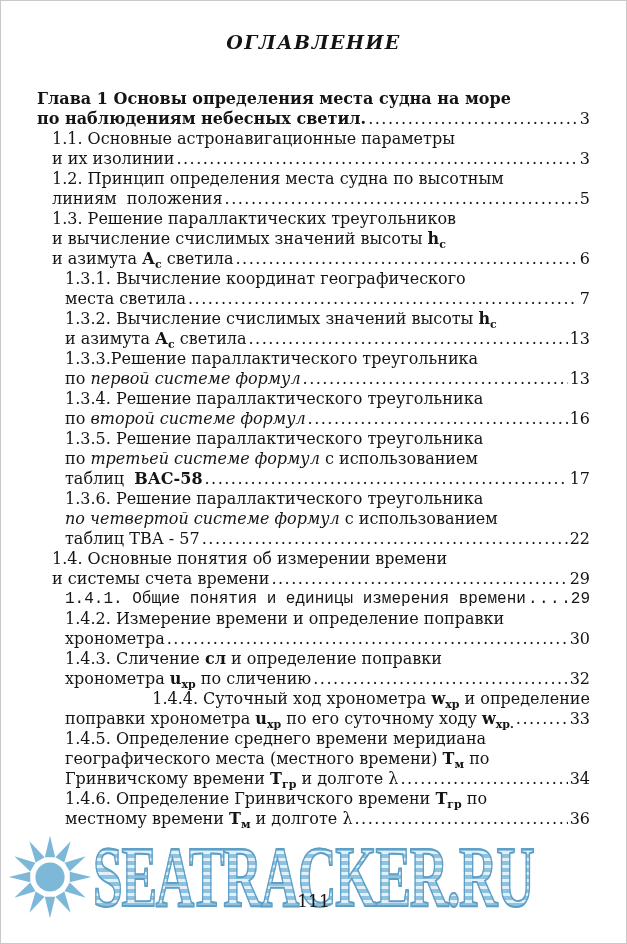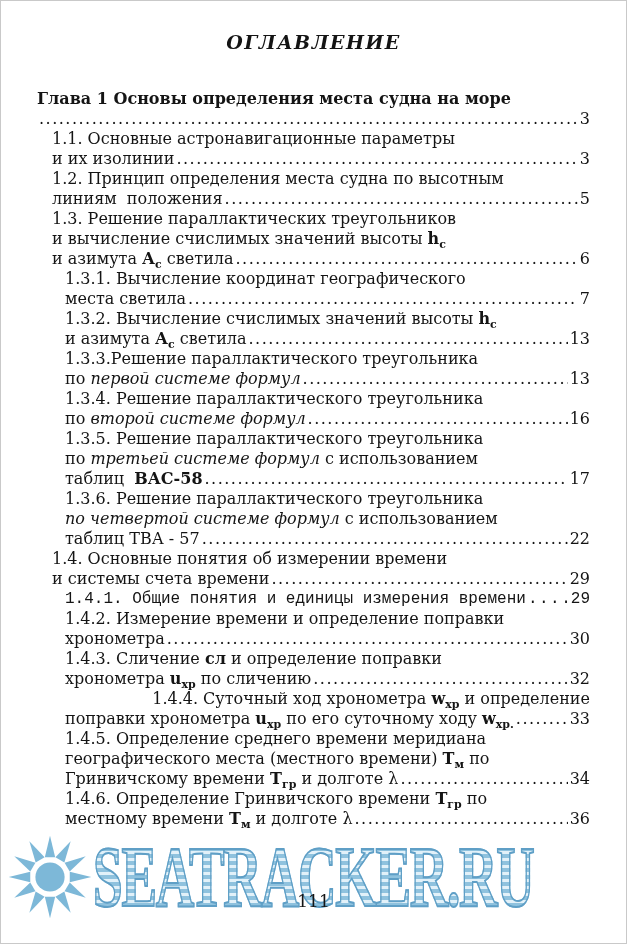"по наблюдениям небесных светил." span.line-text { html: none -> <span><span>по наблюдениям небесных светил.</span></span> }
